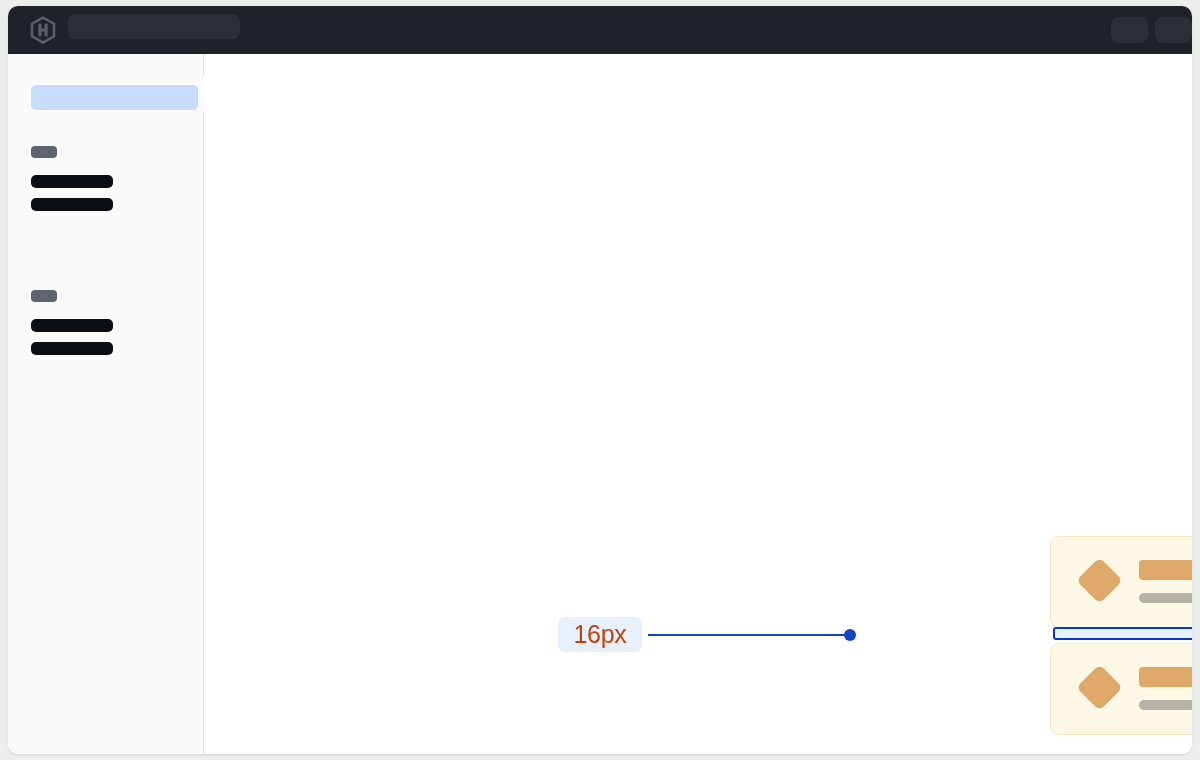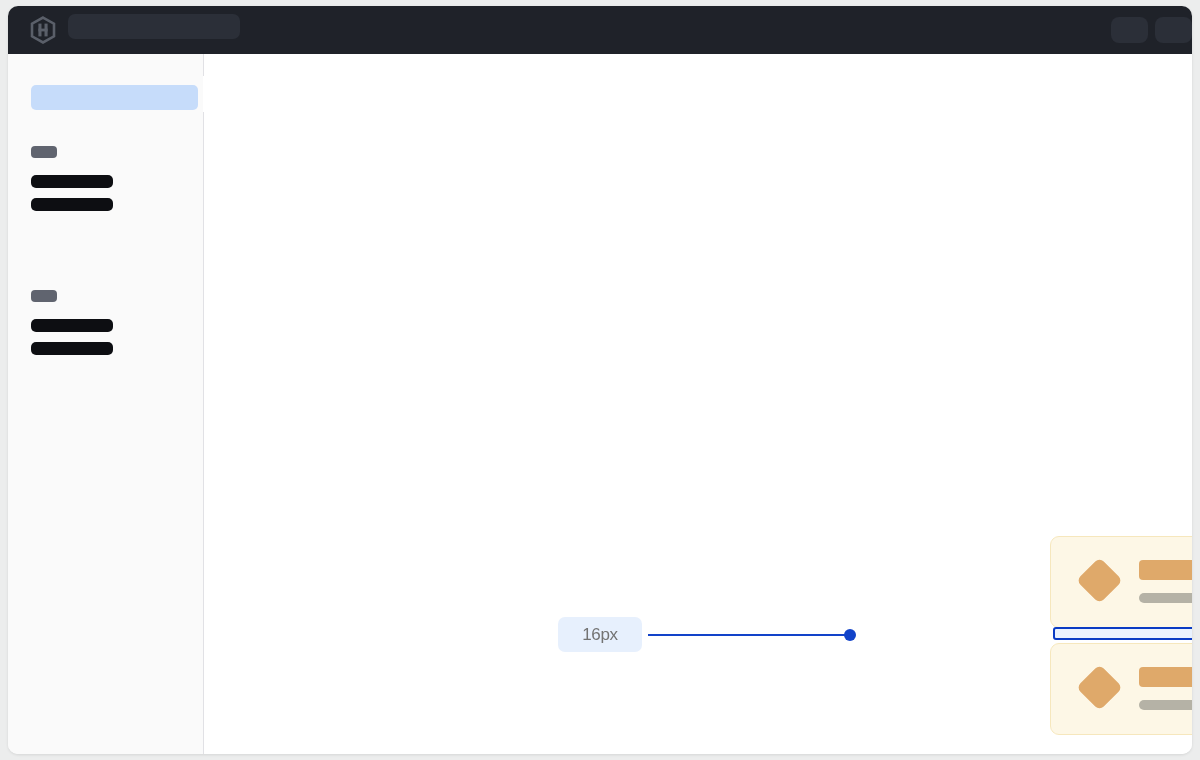"16px" #measure-value-text { color: #737373 -> #c2410c; font-size: 17px -> 25px }
